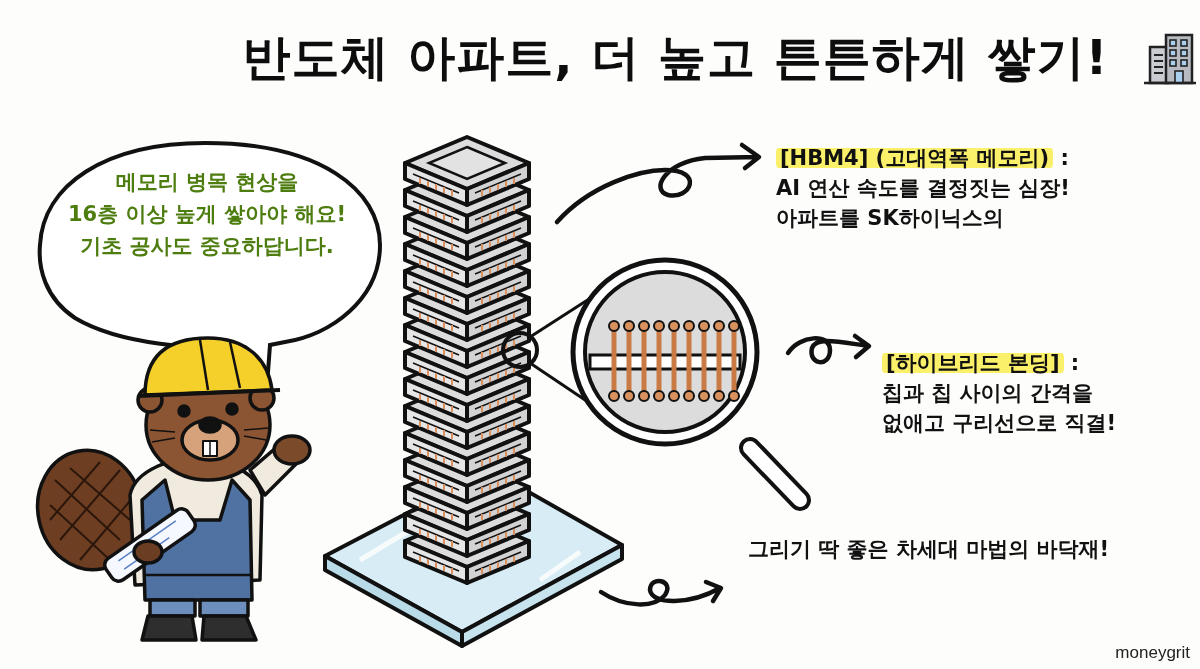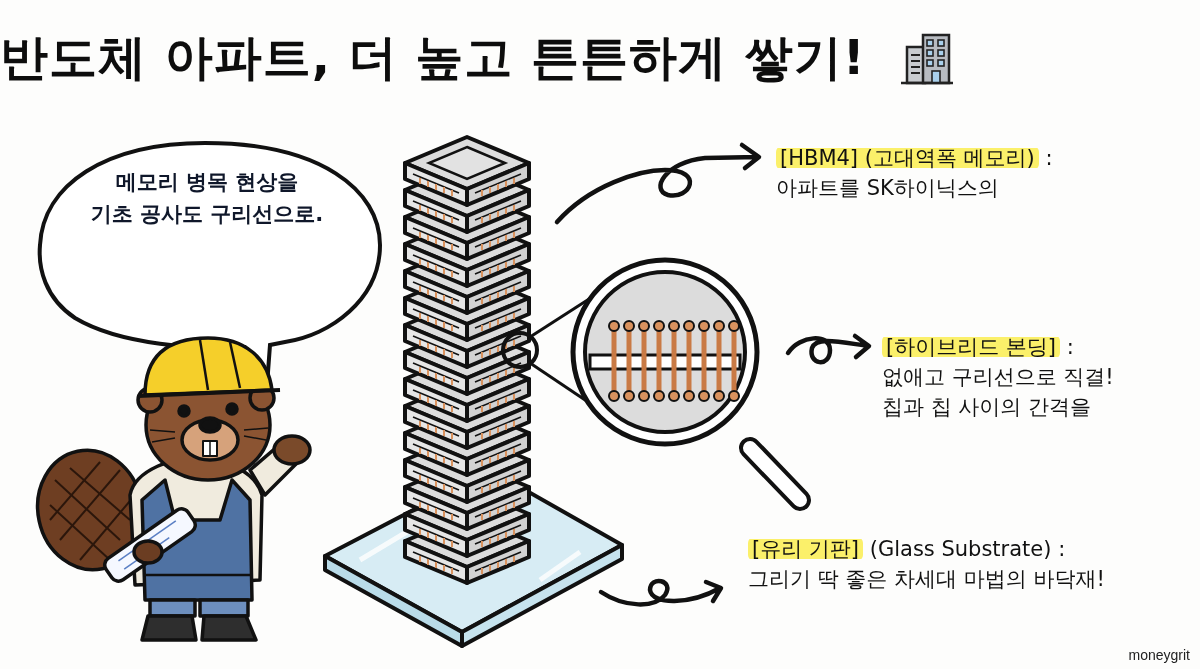"반도체 아파트, 더 높고 튼튼하게" .title { text-align: left -> right }
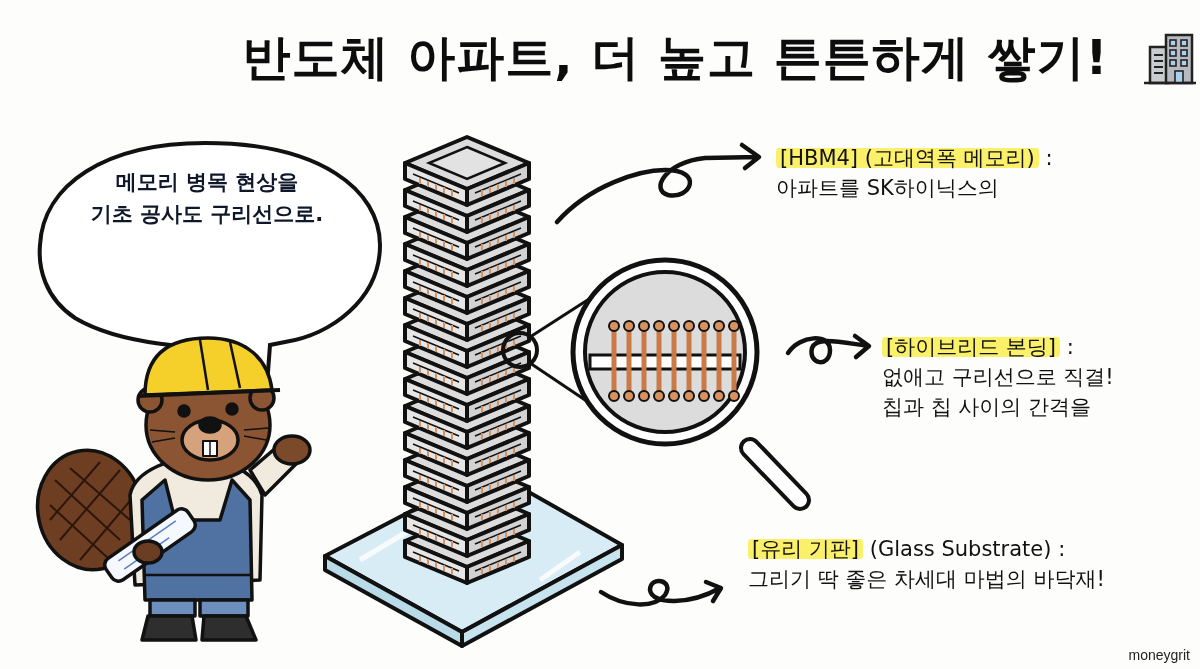"[HBM4] (고대역폭 메모리) :" .note { font-weight: normal -> bold }
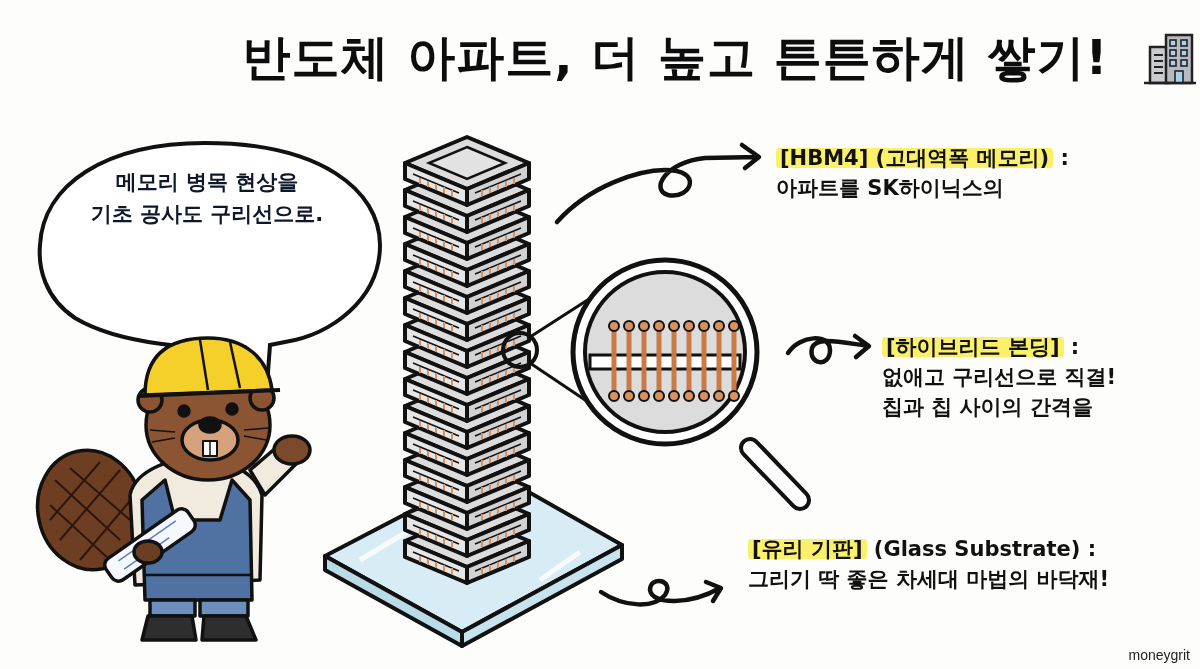"메모리 병목 현상을" .bubble-text { color: #0f172a -> #4d7c0f }
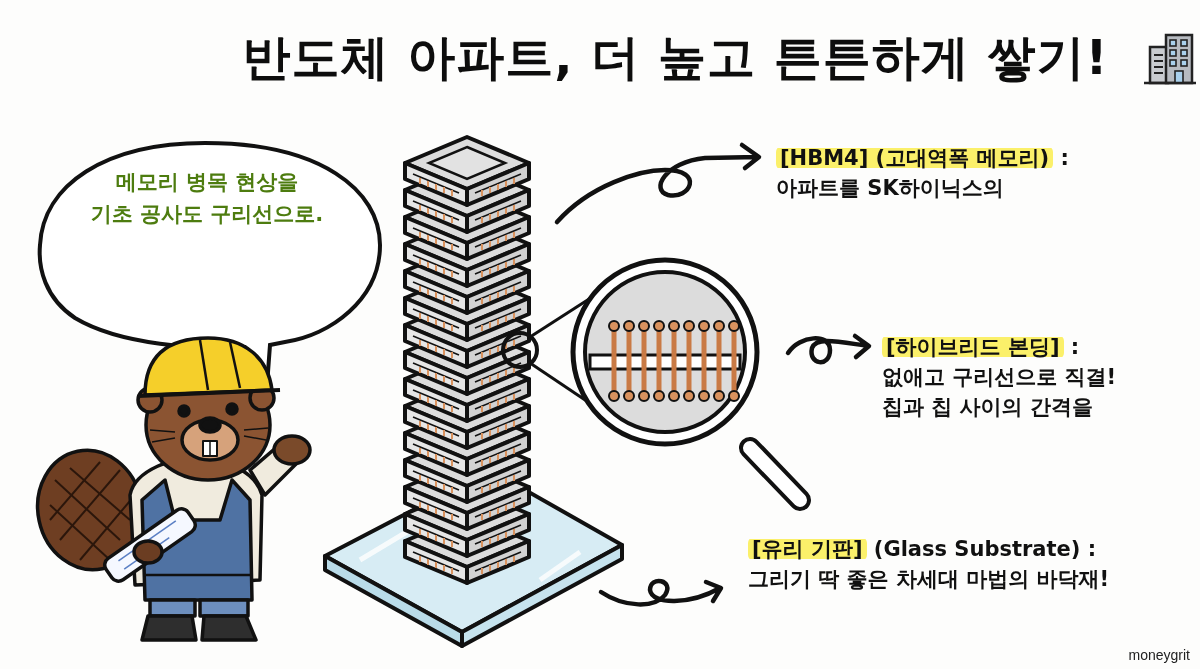"AI 연산 속도를 결정짓는 심장!" div { html: none -> <div>AI 연산 속도를 결정짓는 심장!</div> }
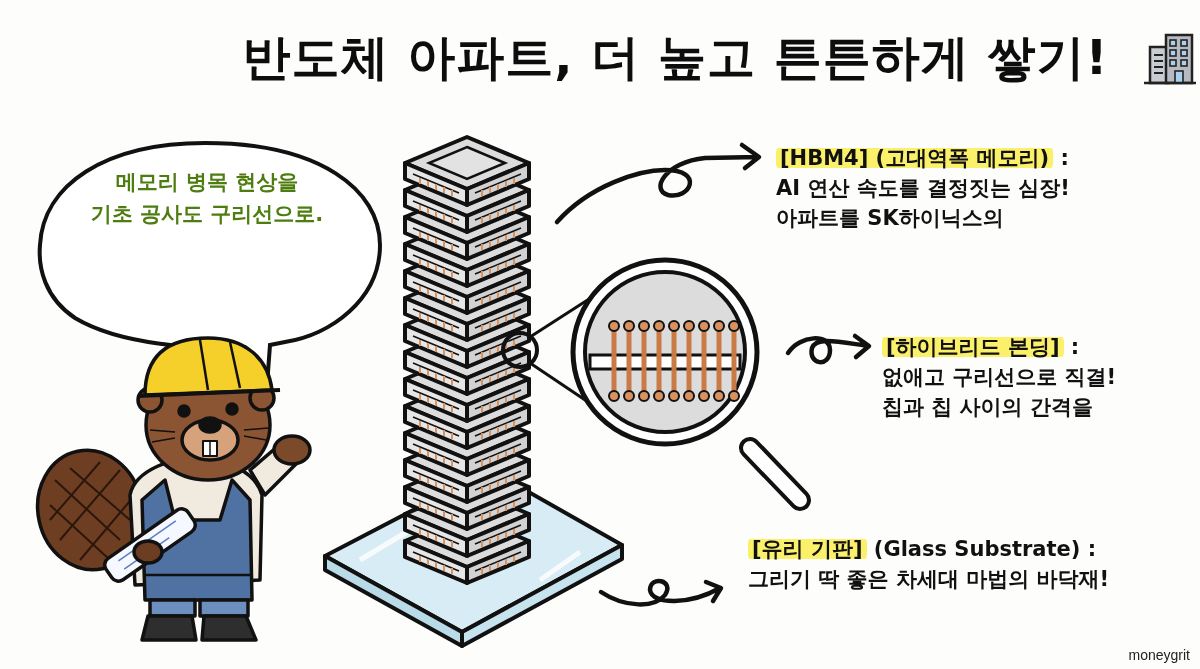"16층 이상 높게 쌓아야 해요!" div { html: none -> <div>16층 이상 높게 쌓아야 해요!</div> }
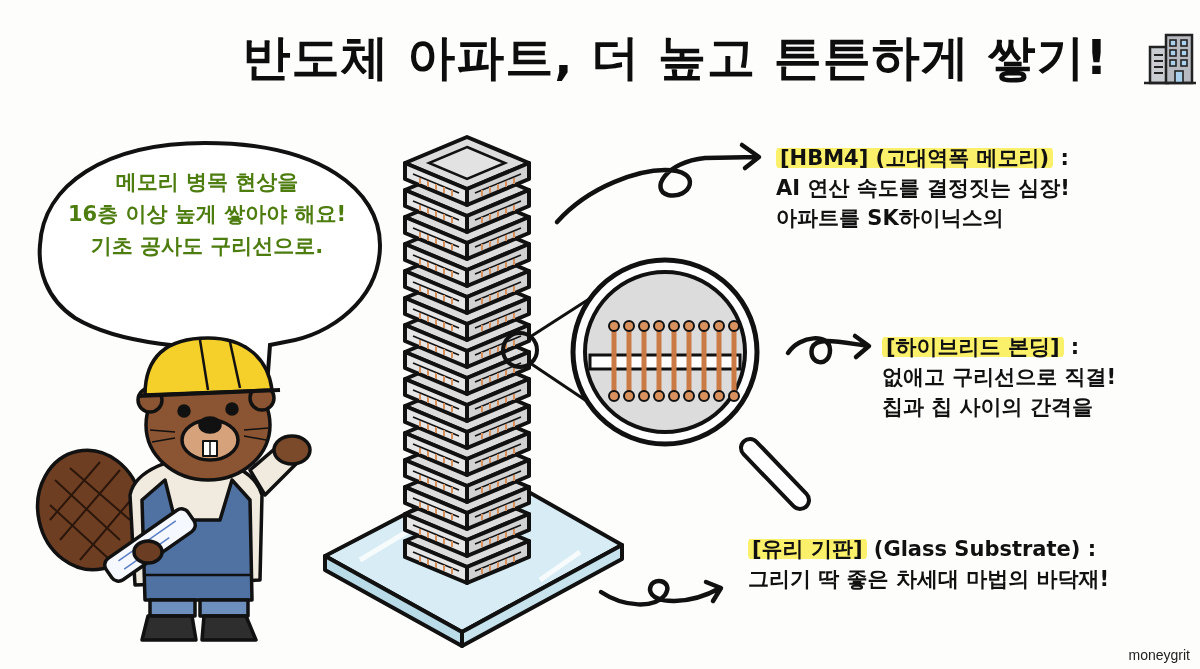"기초 공사도 구리선으로." div { text: 구리선으로 -> 중요하답니다 }
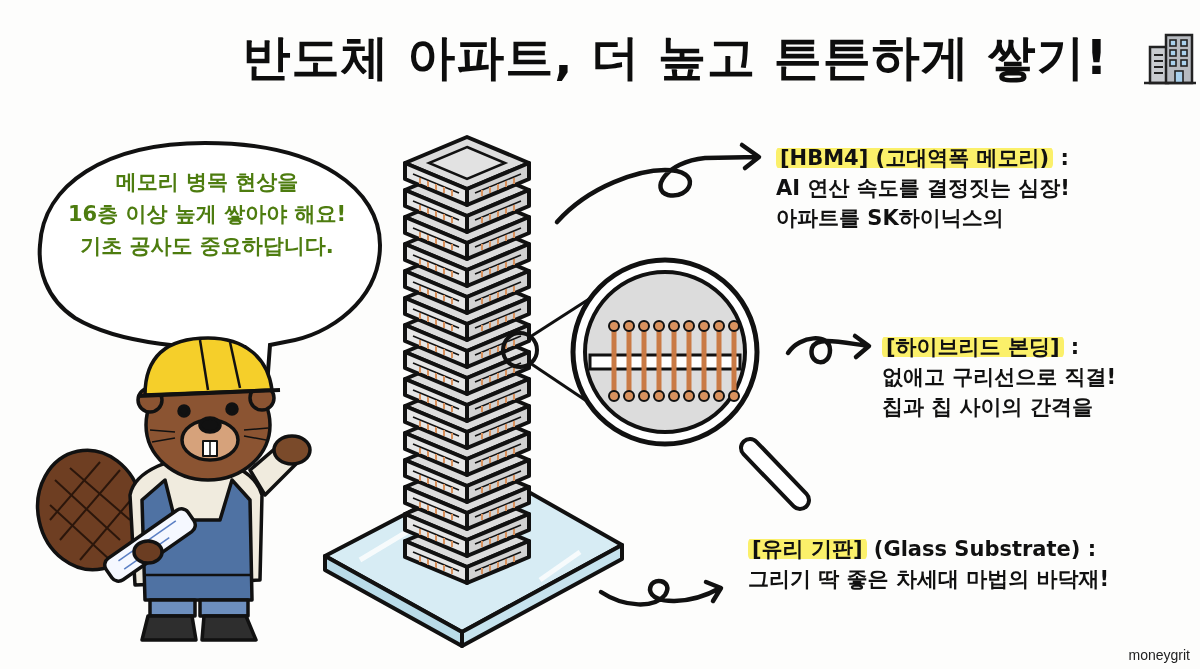"[하이브리드 본딩] :" .note-hybrid { top: 332px -> 348px }
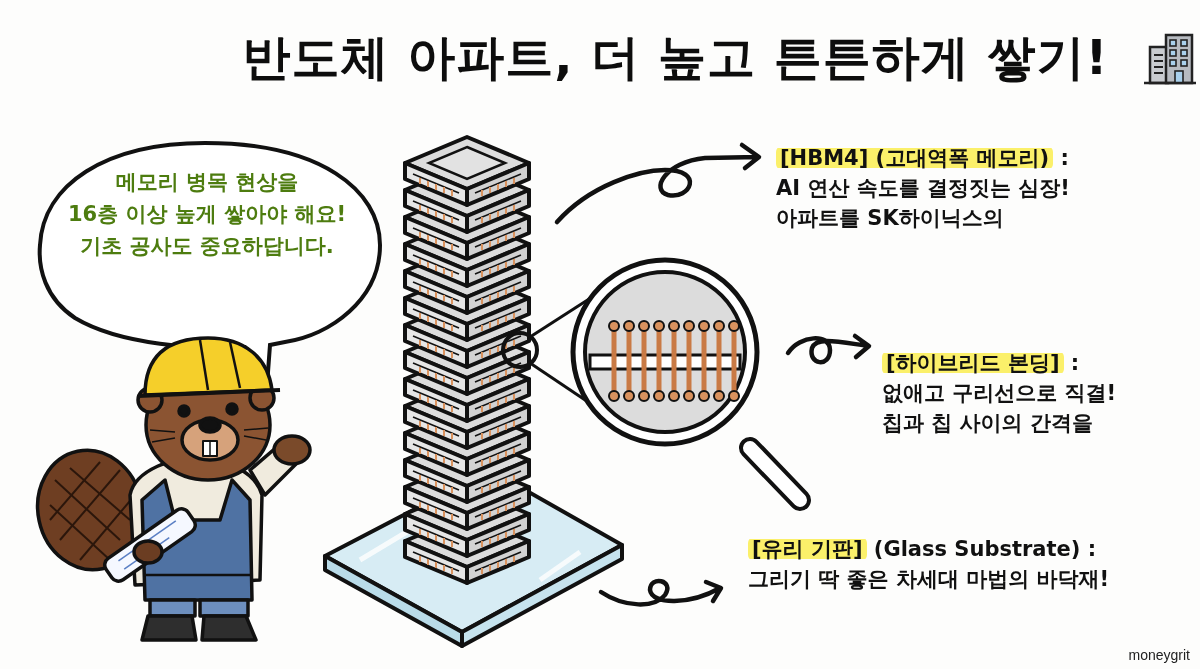"없애고 구리선으로 직결!" div { order: before "칩과 칩 사이의 간격을" -> after "칩과 칩 사이의 간격을" }
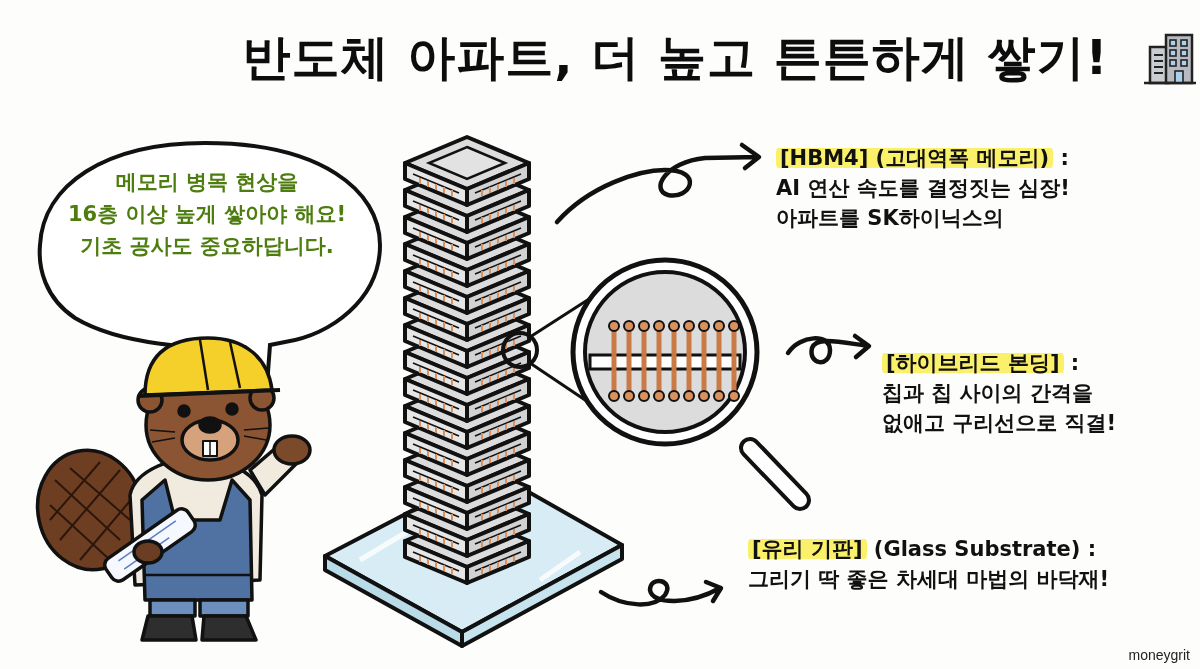"[유리 기판] (Glass Substrate) :" span.head { html: <span><span>[유리 기판]</span><span> (Glass Substrate) :</span></span> -> none }
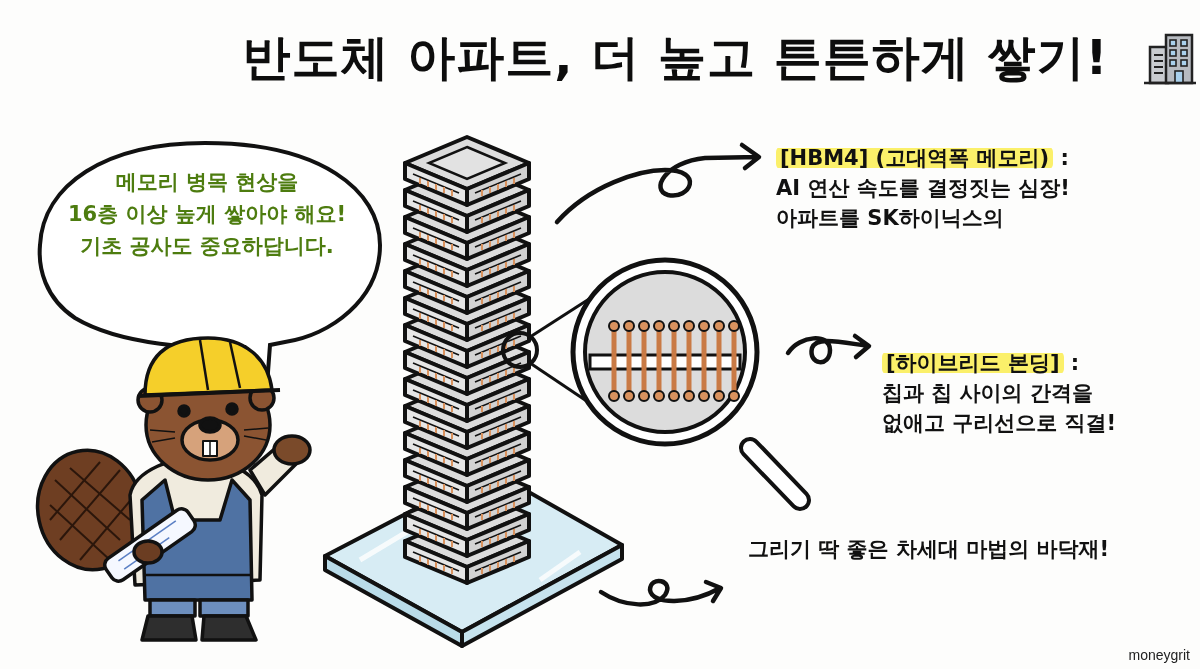"moneygrit" .watermark { font-size: 14px -> 17px }
